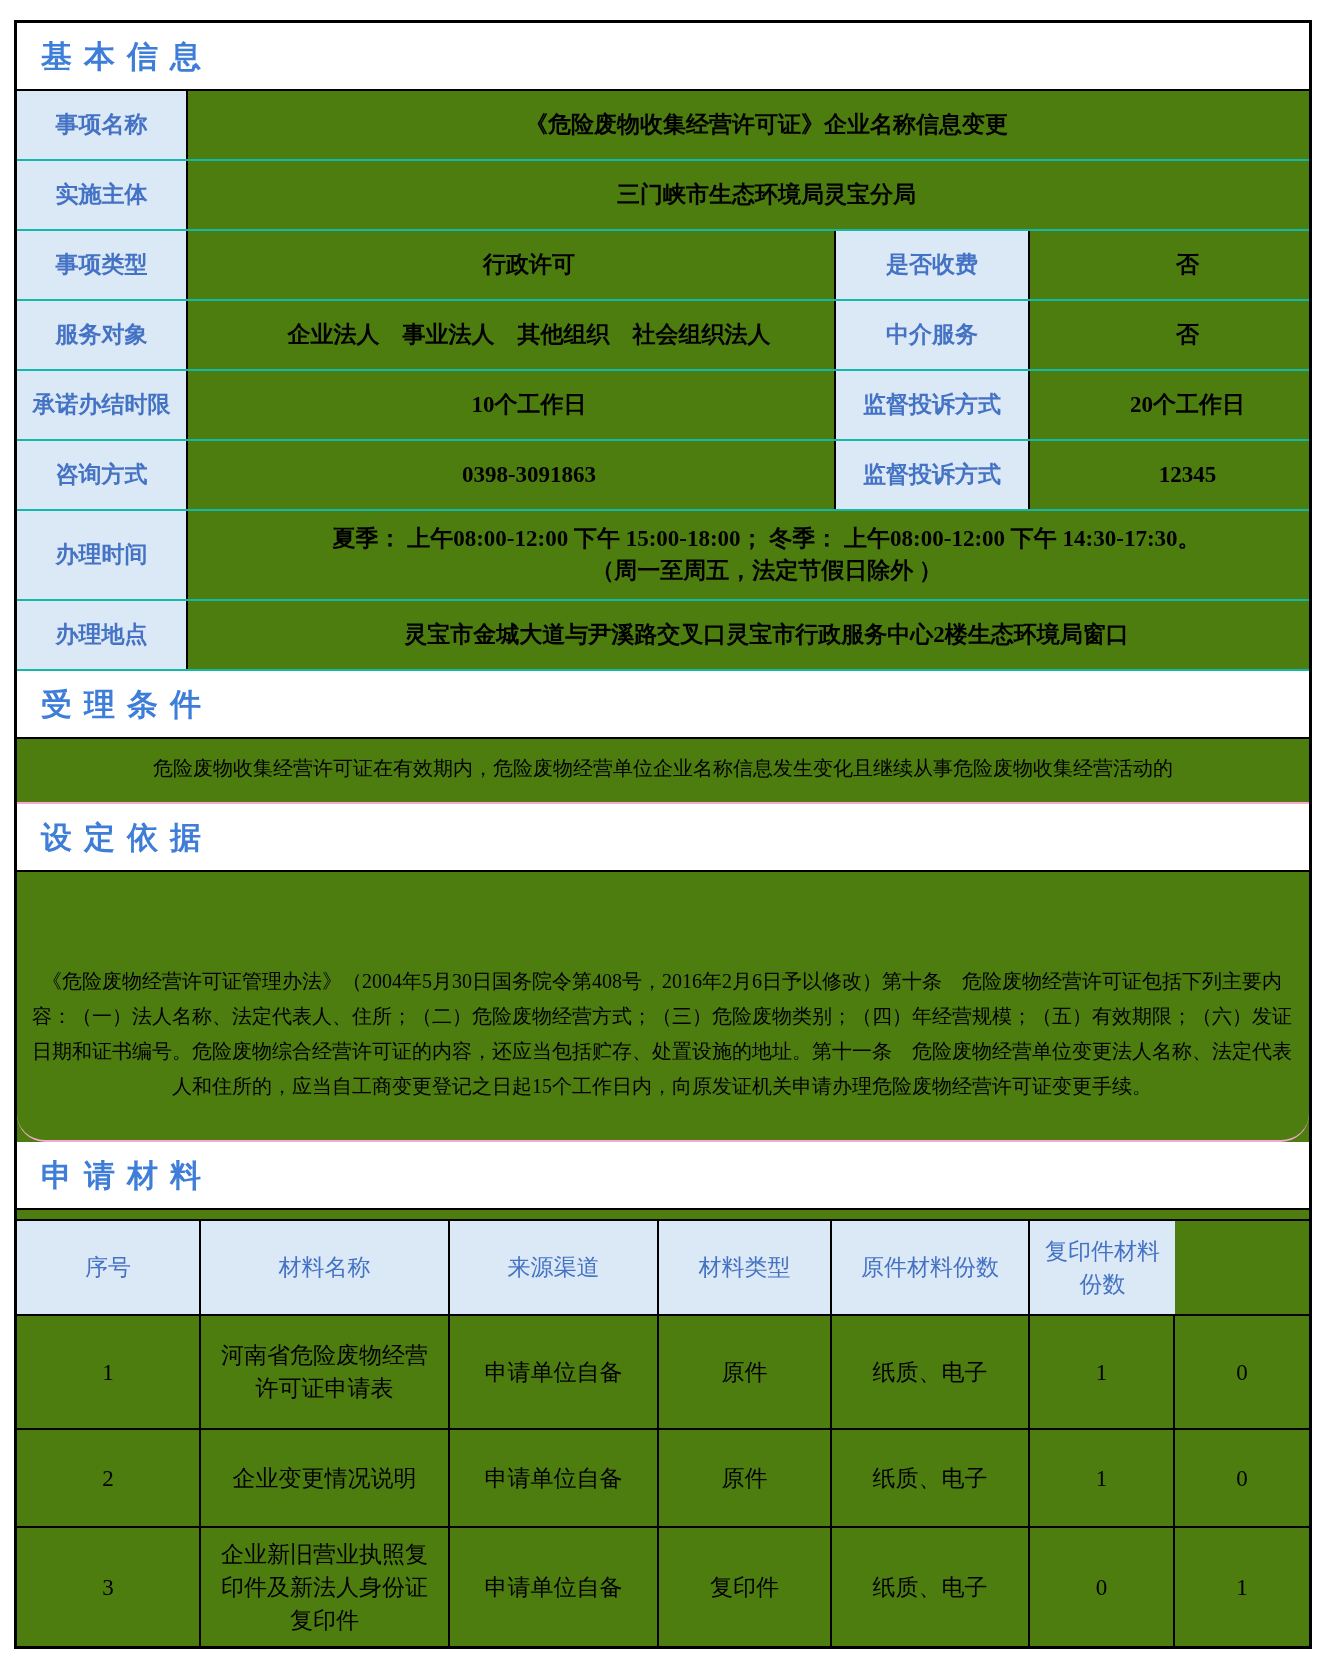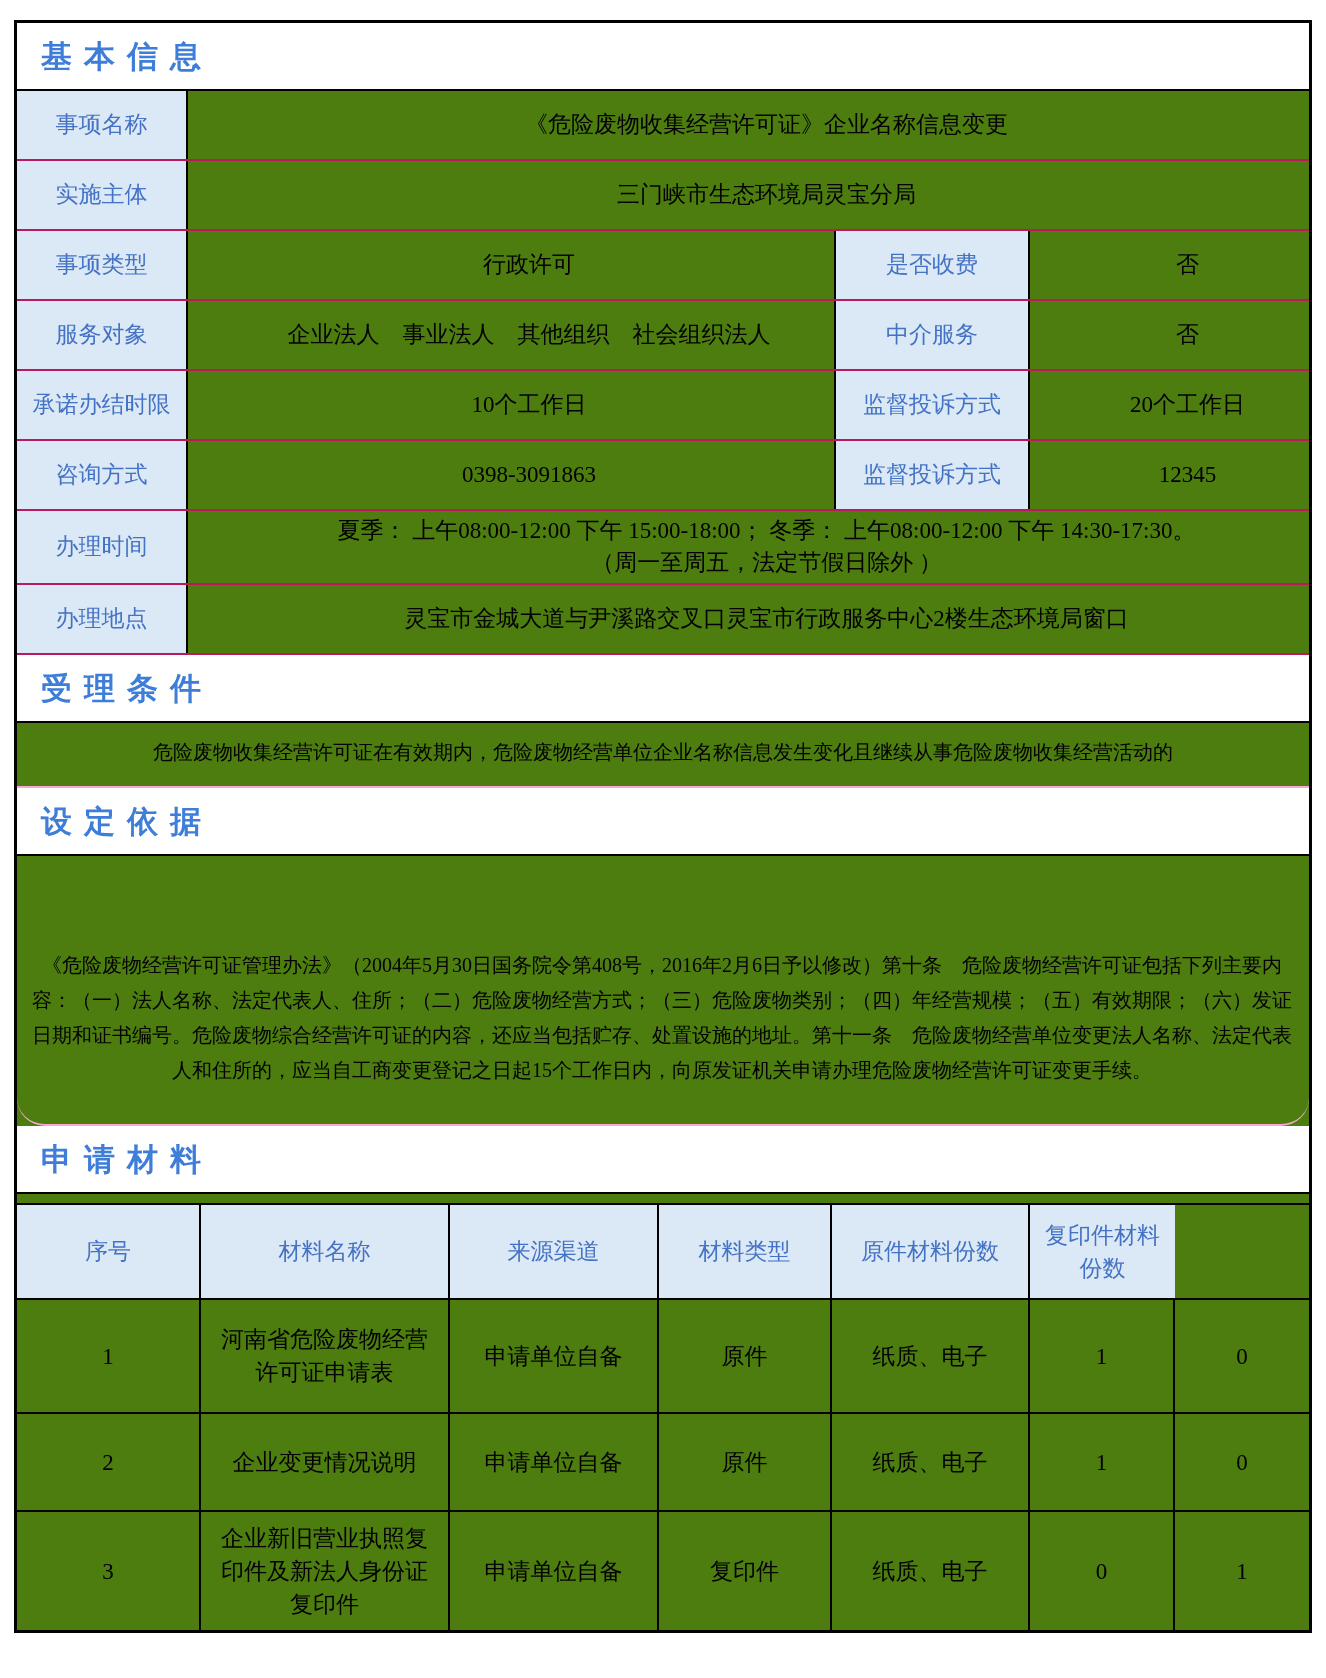"事项名称" .irow { border-bottom: 2px solid #be185d -> 2px solid #14b8a6; font-weight: none -> bold }
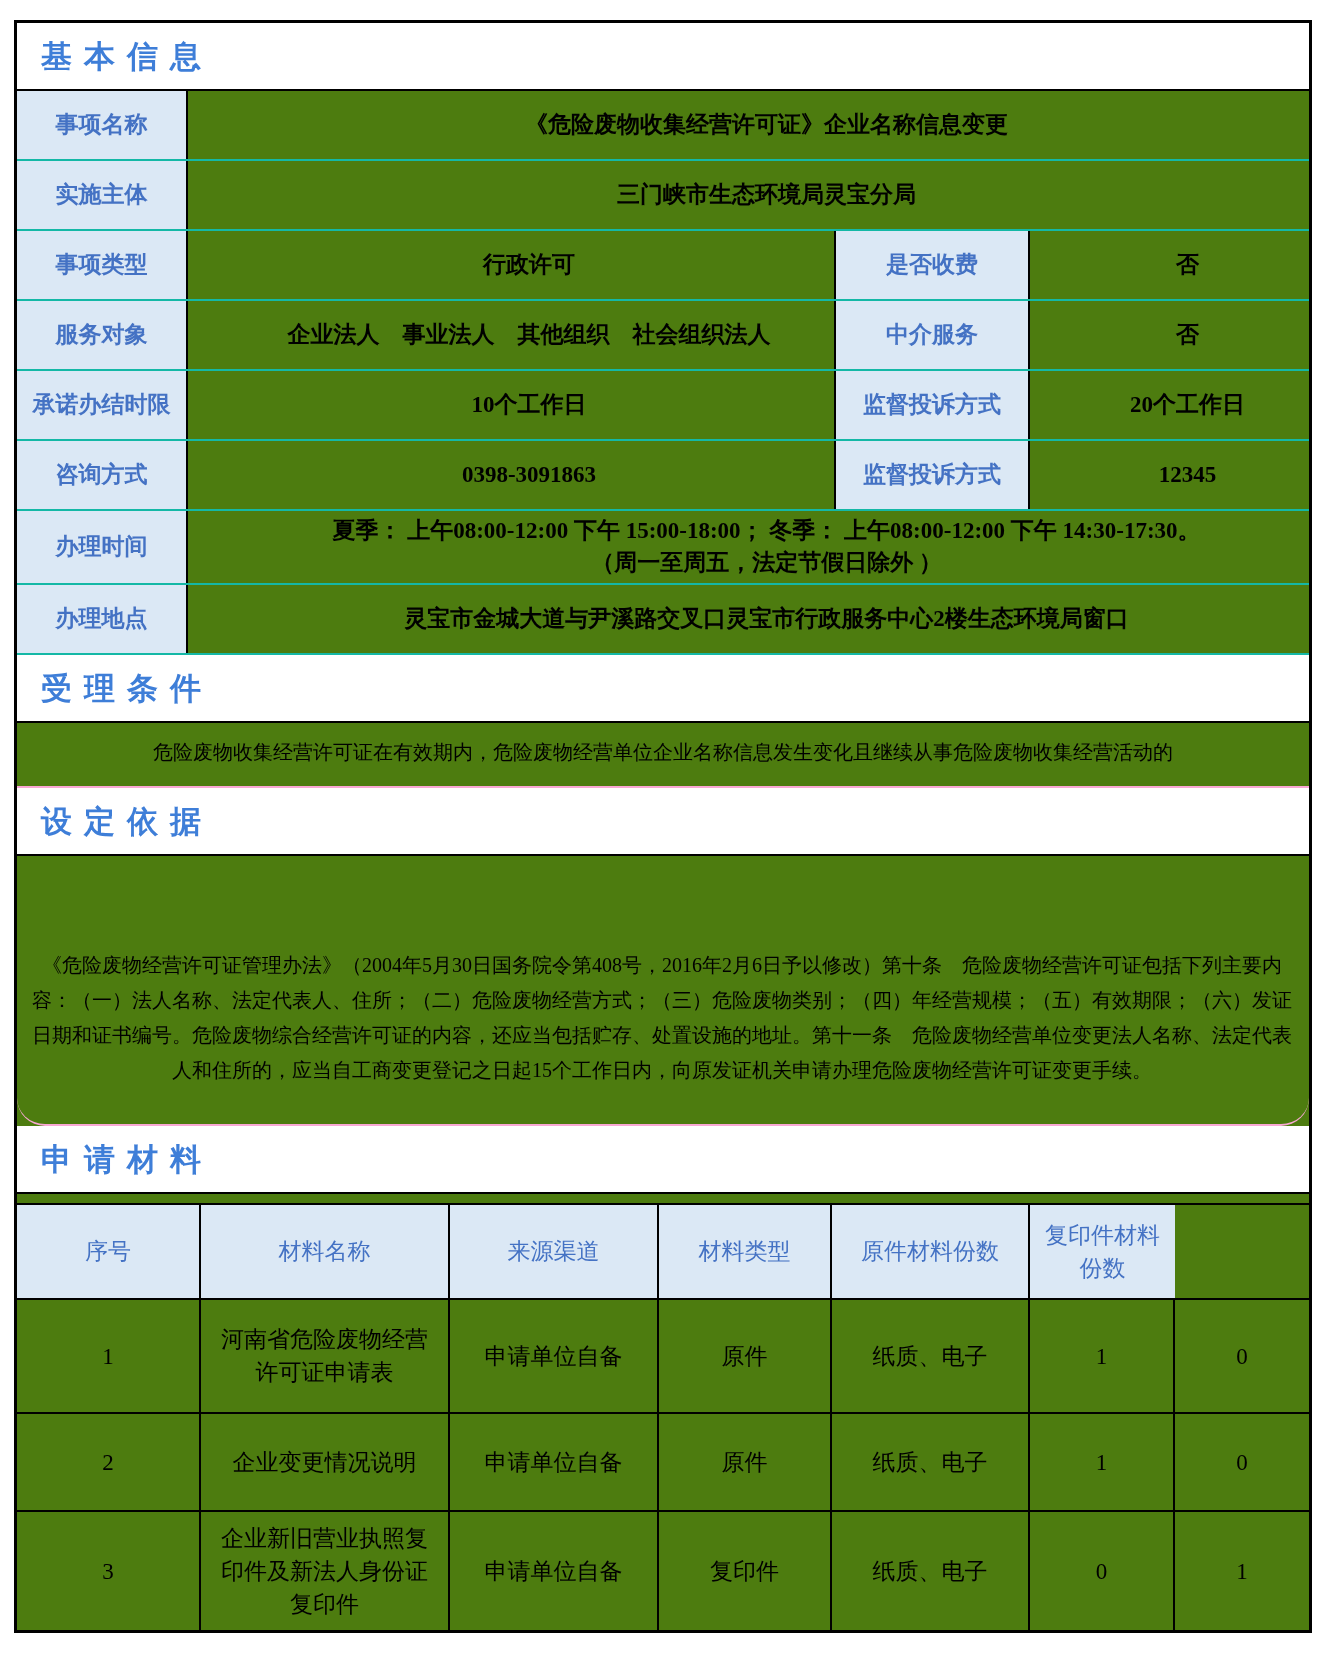"夏季： 上午08:00-12:00 下午 15:00-18:00； 冬季：" .val.wide { padding: 4px 2px -> 12px 2px }
